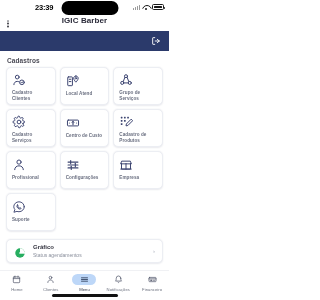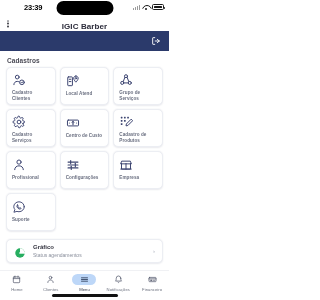"23:39" .statusbar { margin-left: none -> 11px }
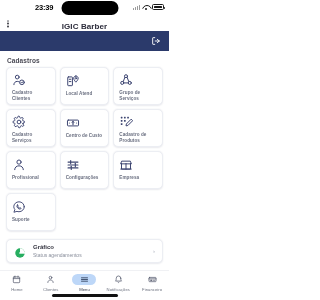"IGIC Barber" .titlebar { align-items: flex-end -> flex-start }
